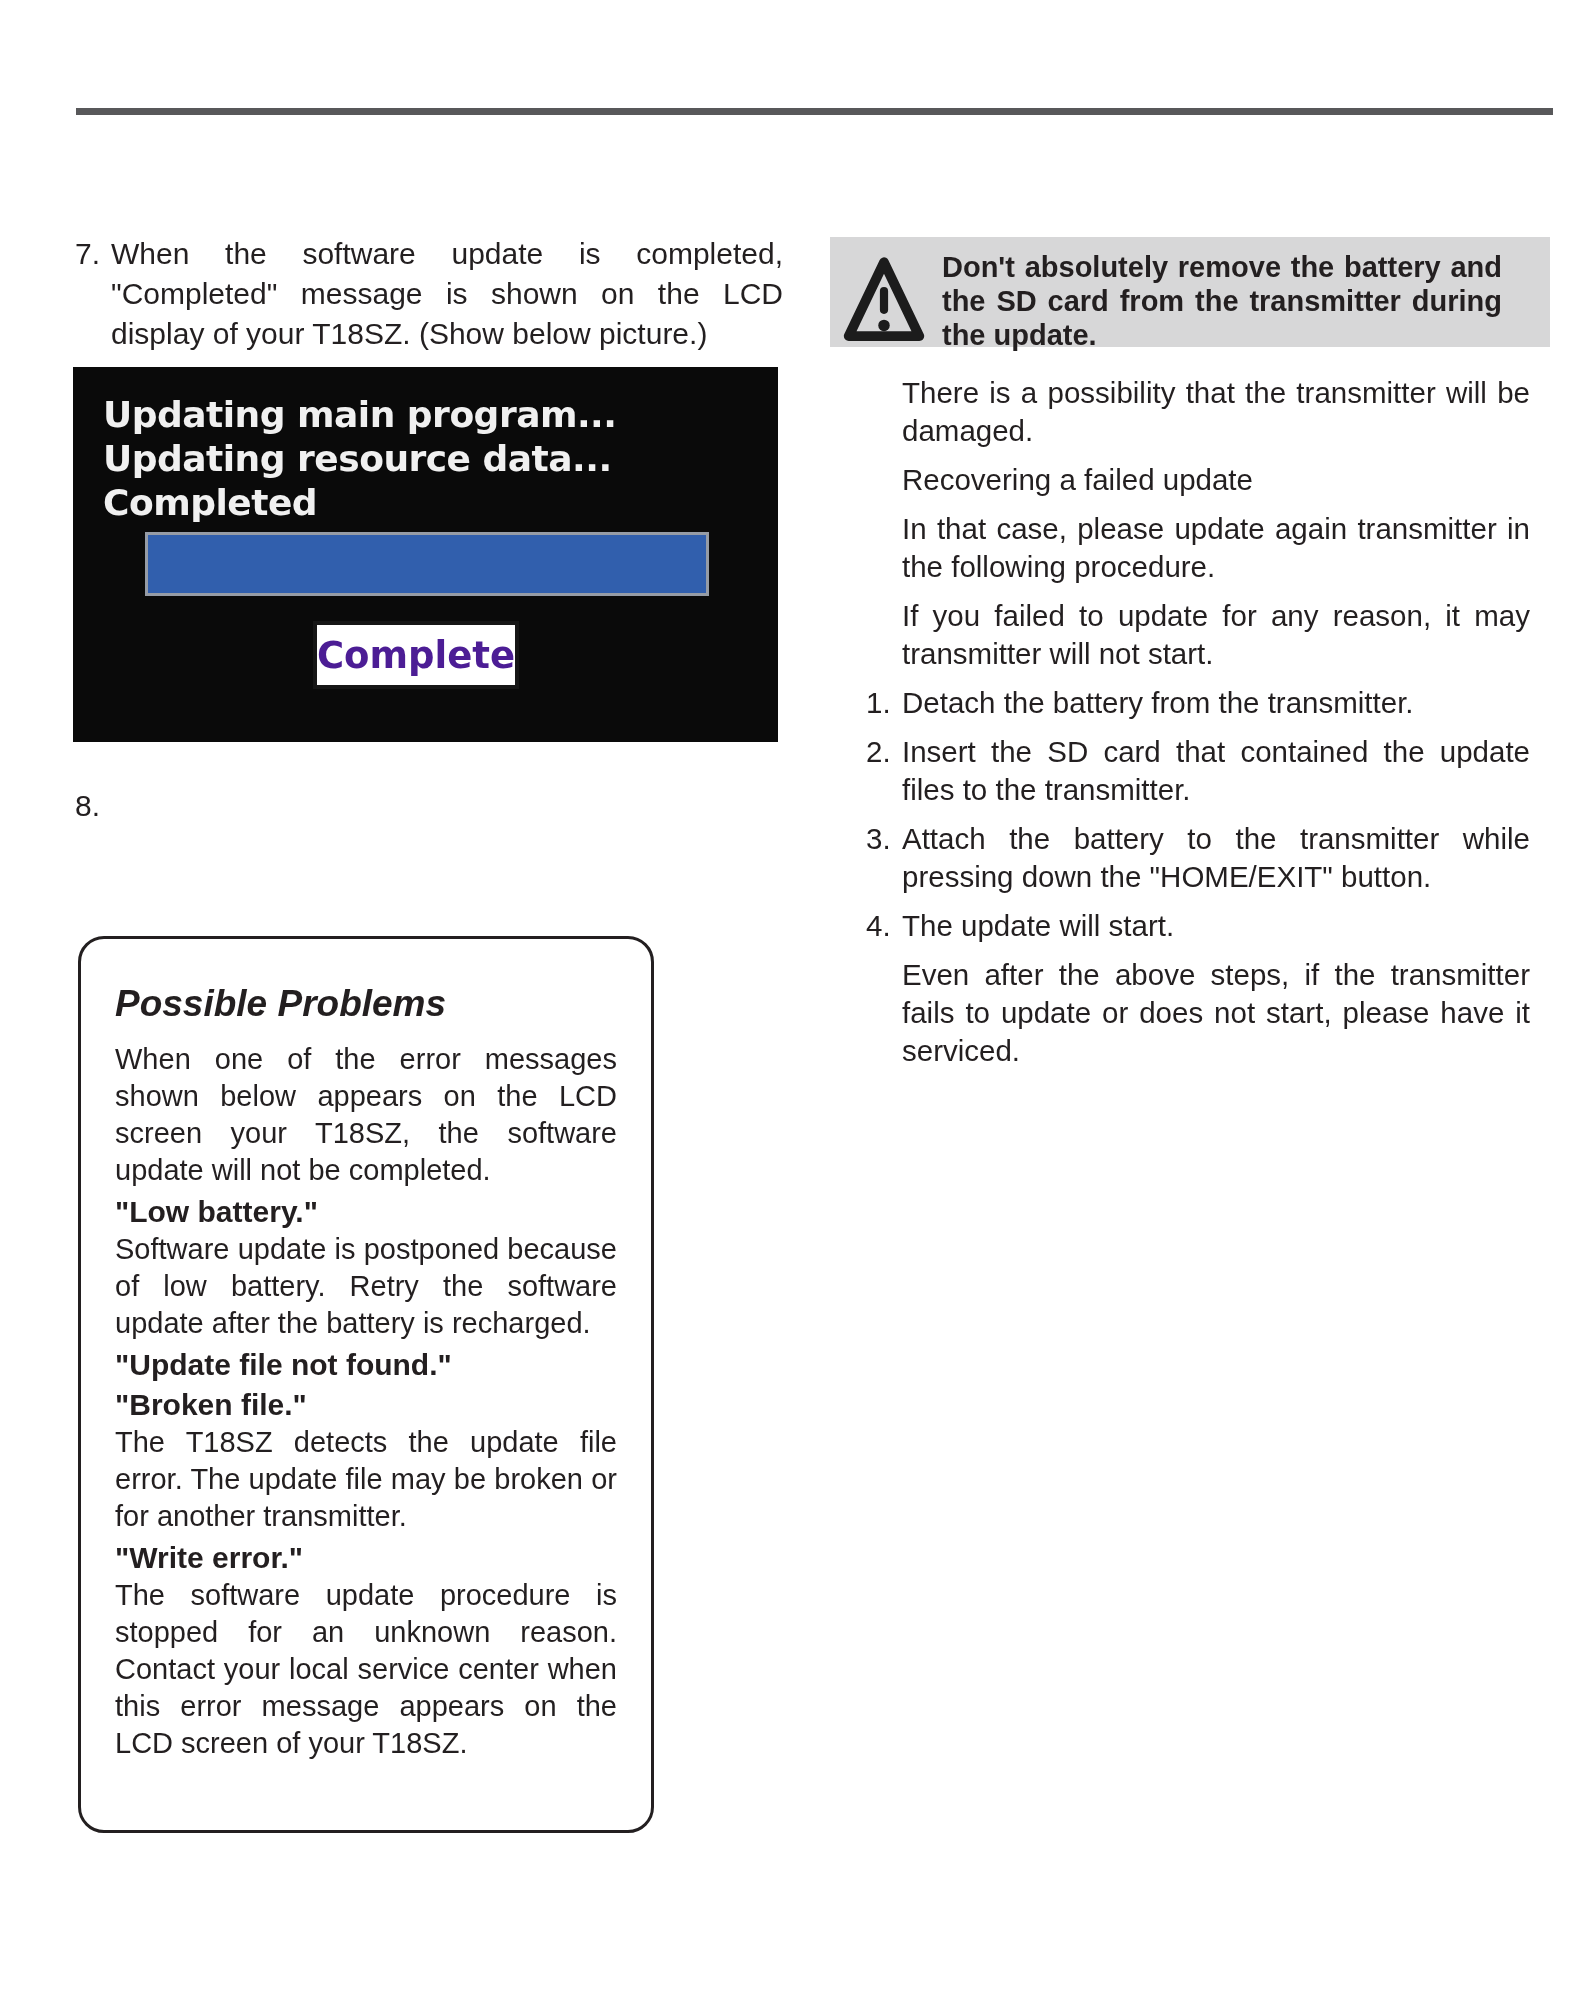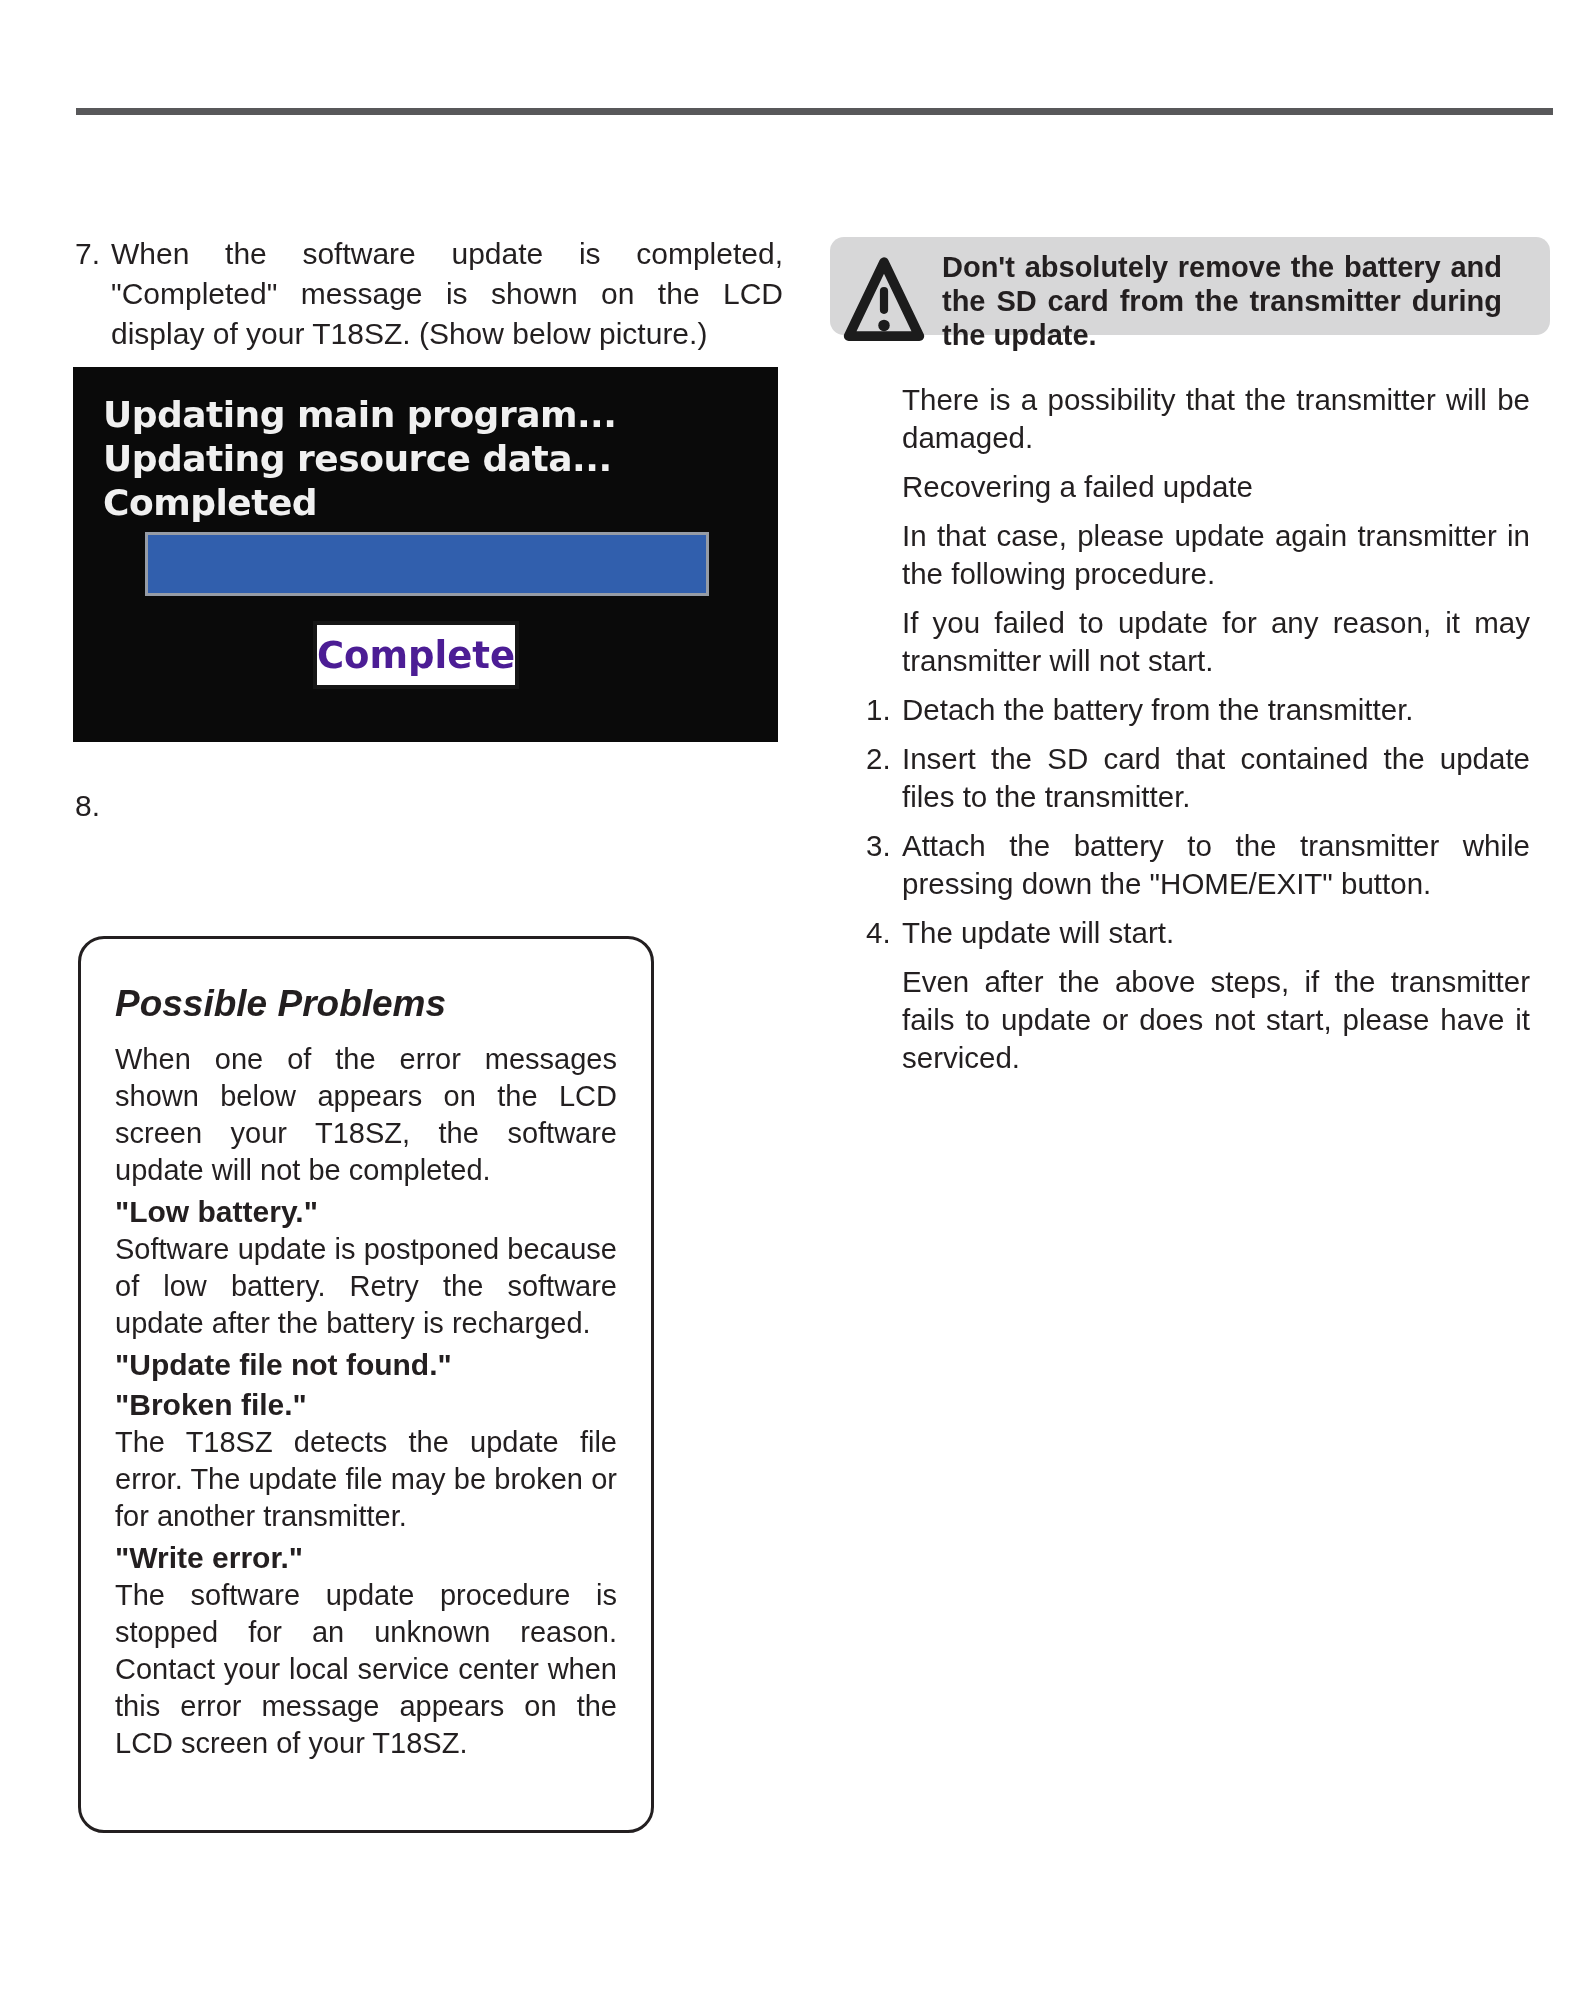"Don't absolutely remove the battery" .warnbox { border-radius: 14px -> none; height: 98px -> 110px }
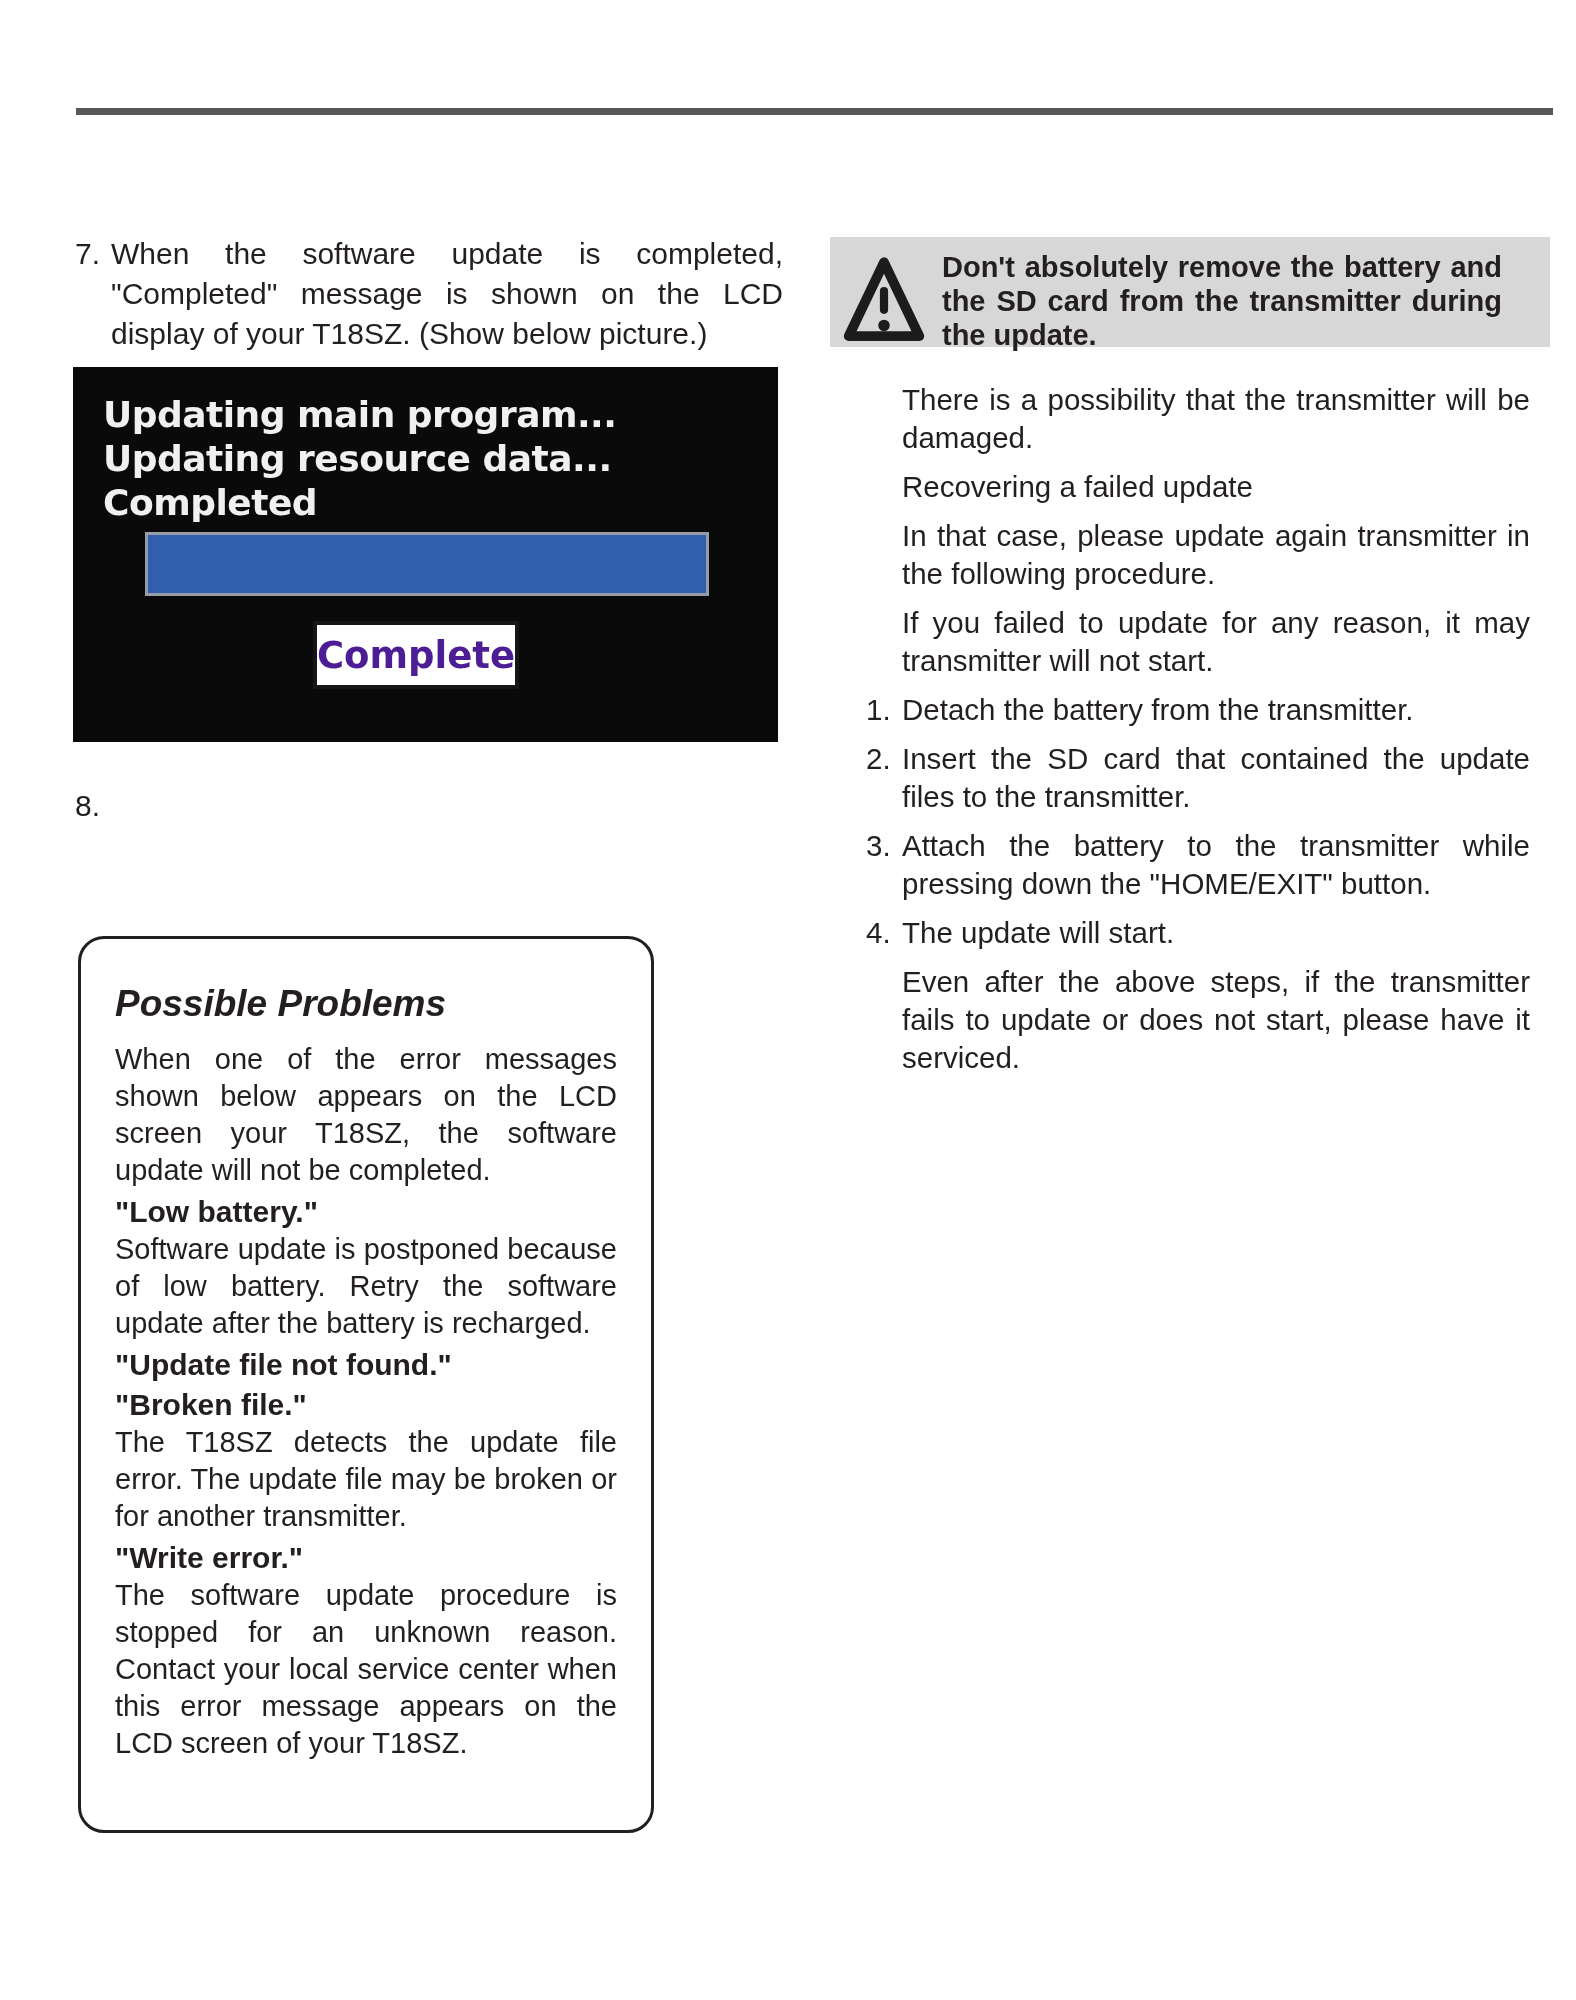"There is a possibility that" .rp { margin: 7px 0 11px 0 -> 0 0 11px 0 }
